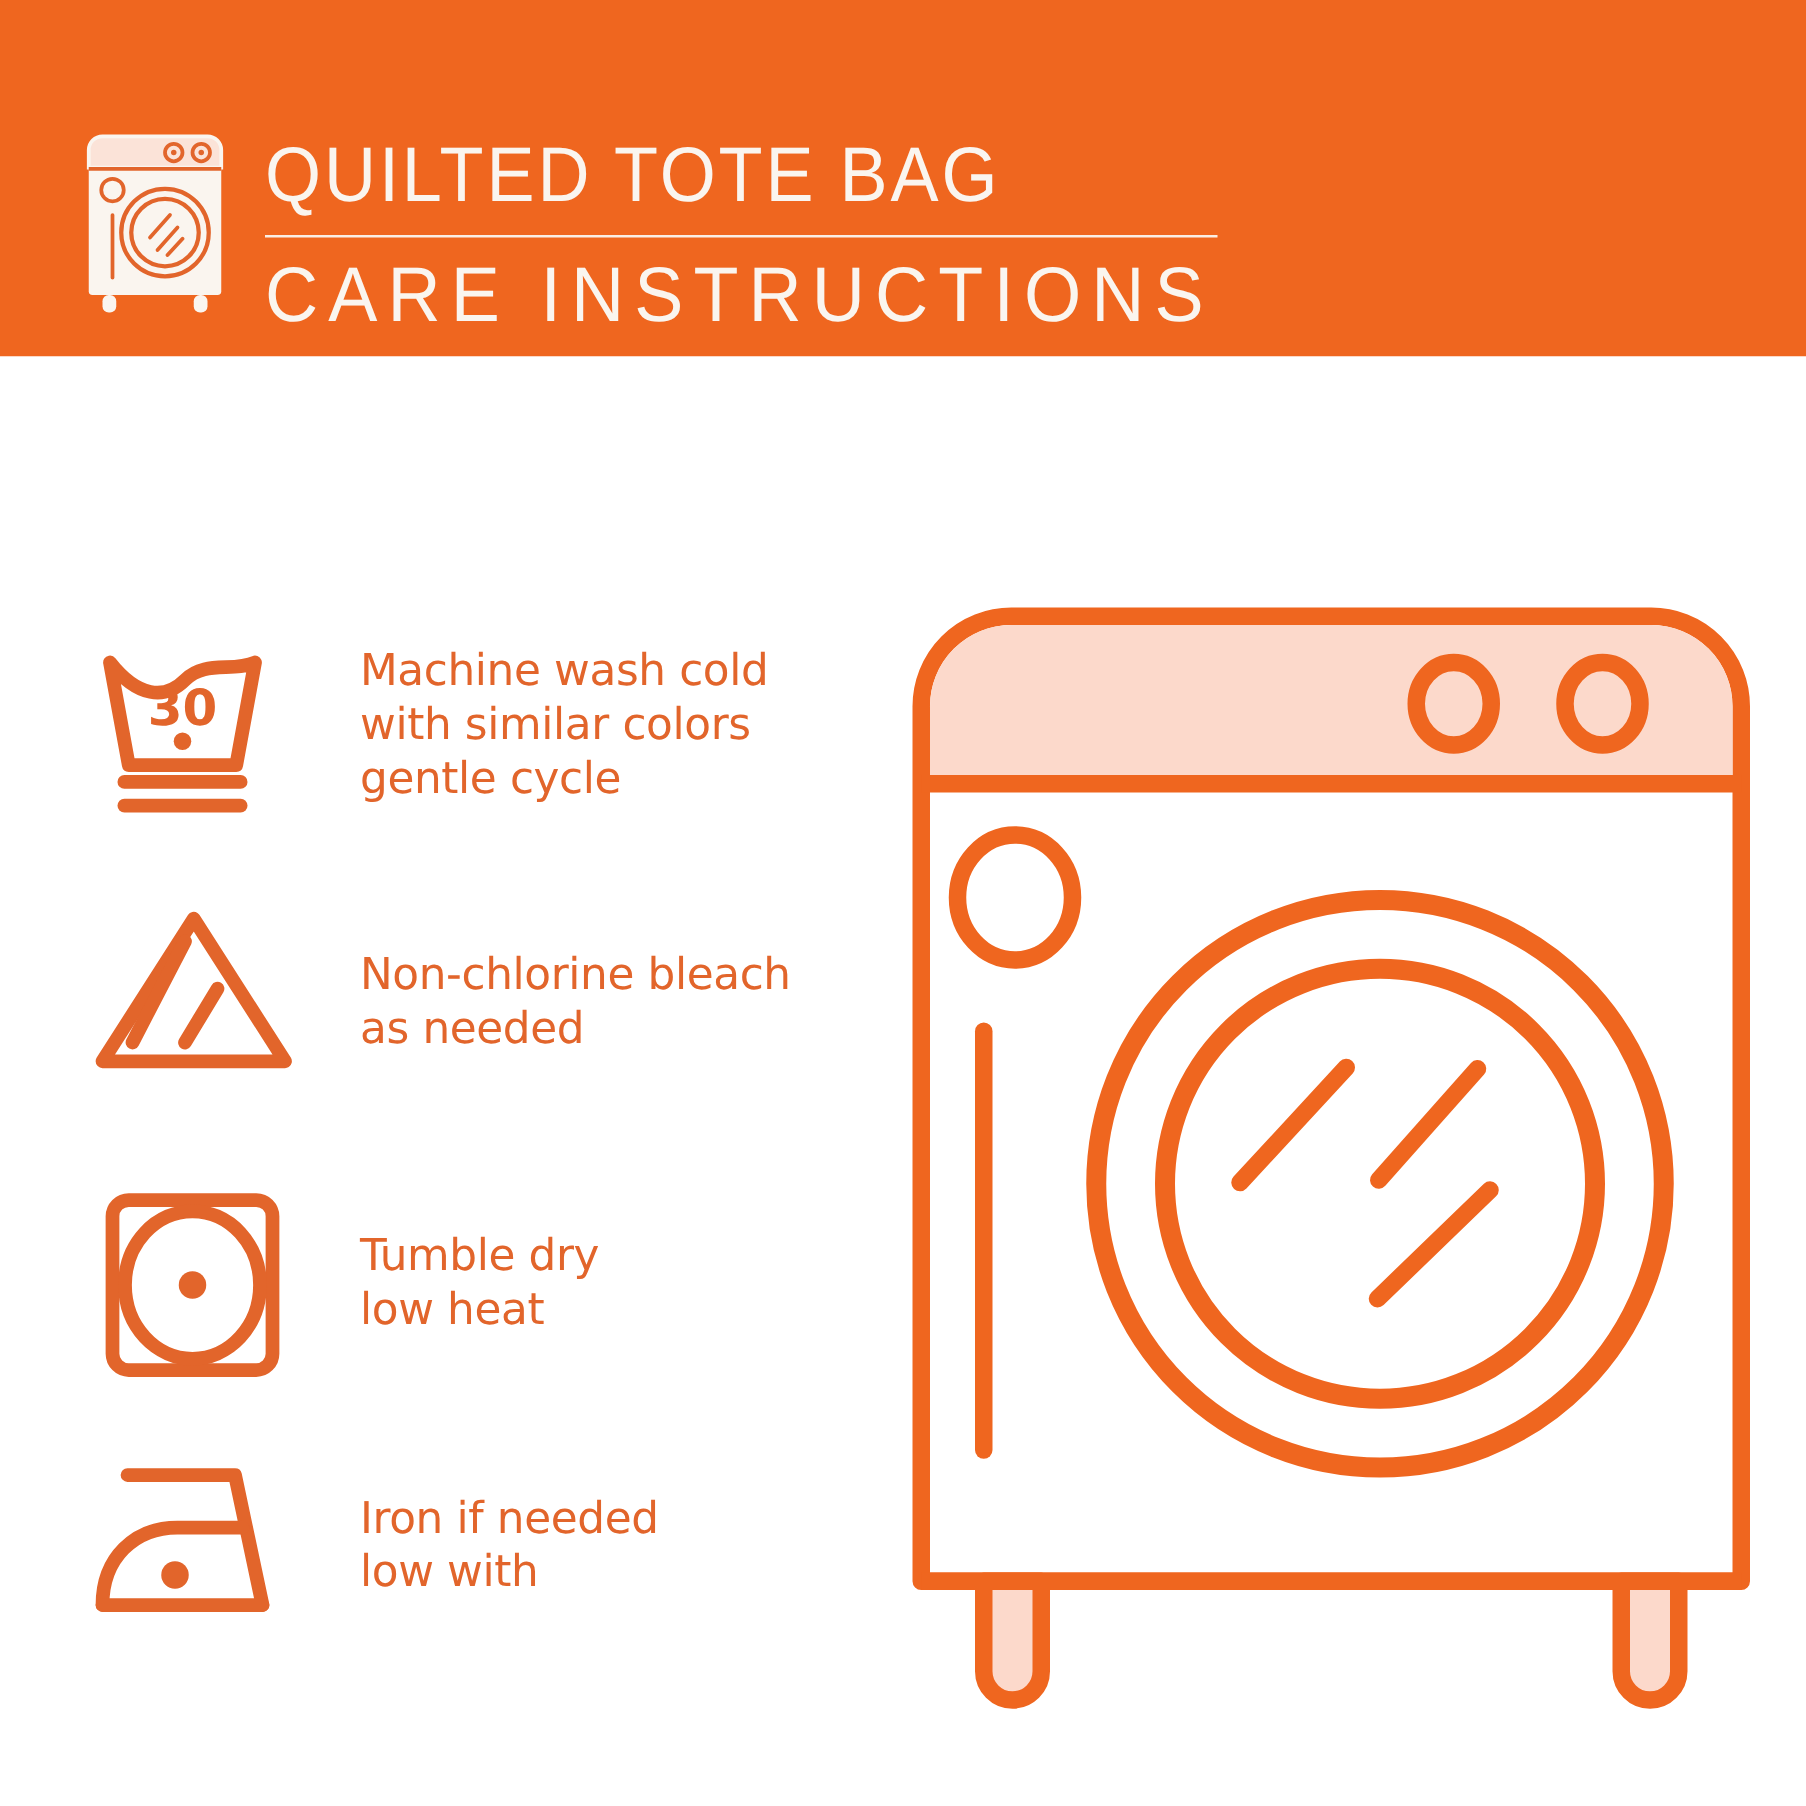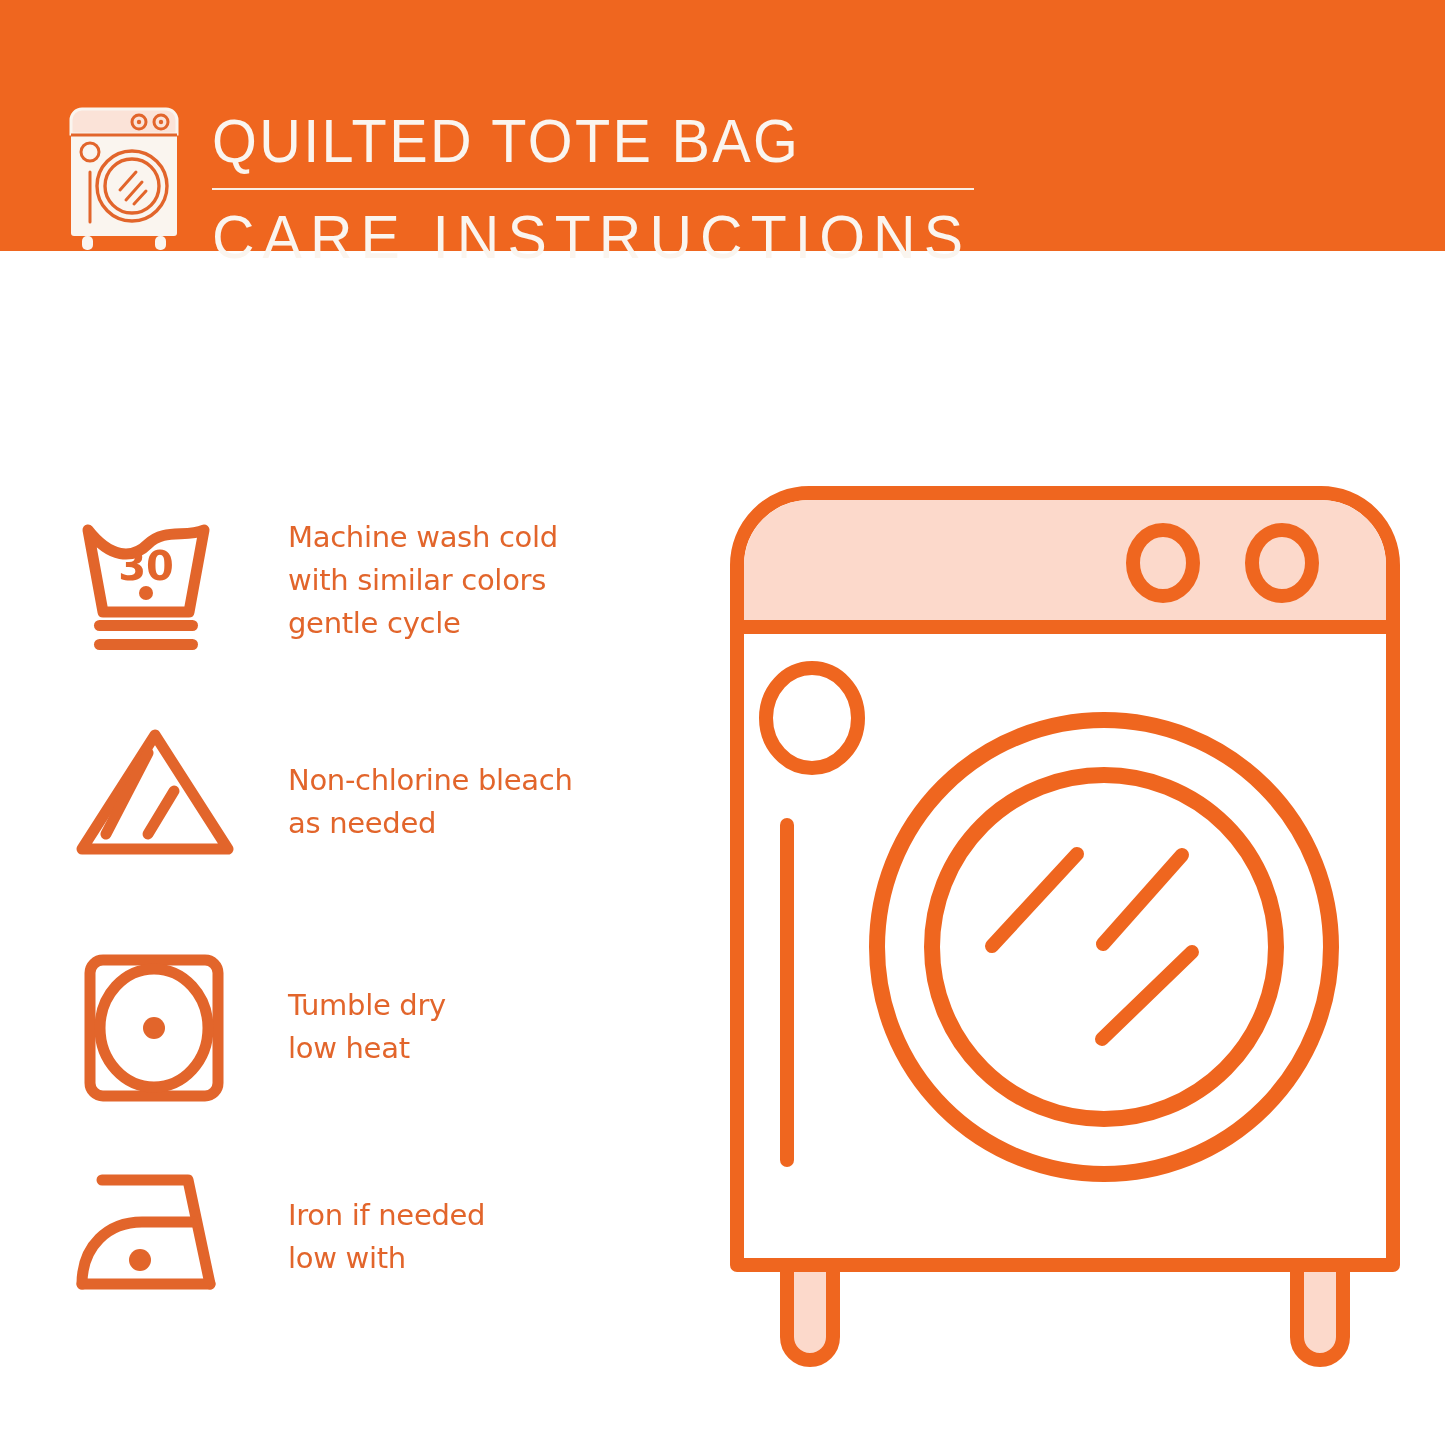"QUILTED TOTE BAG" #header { height: 251px -> 285px }
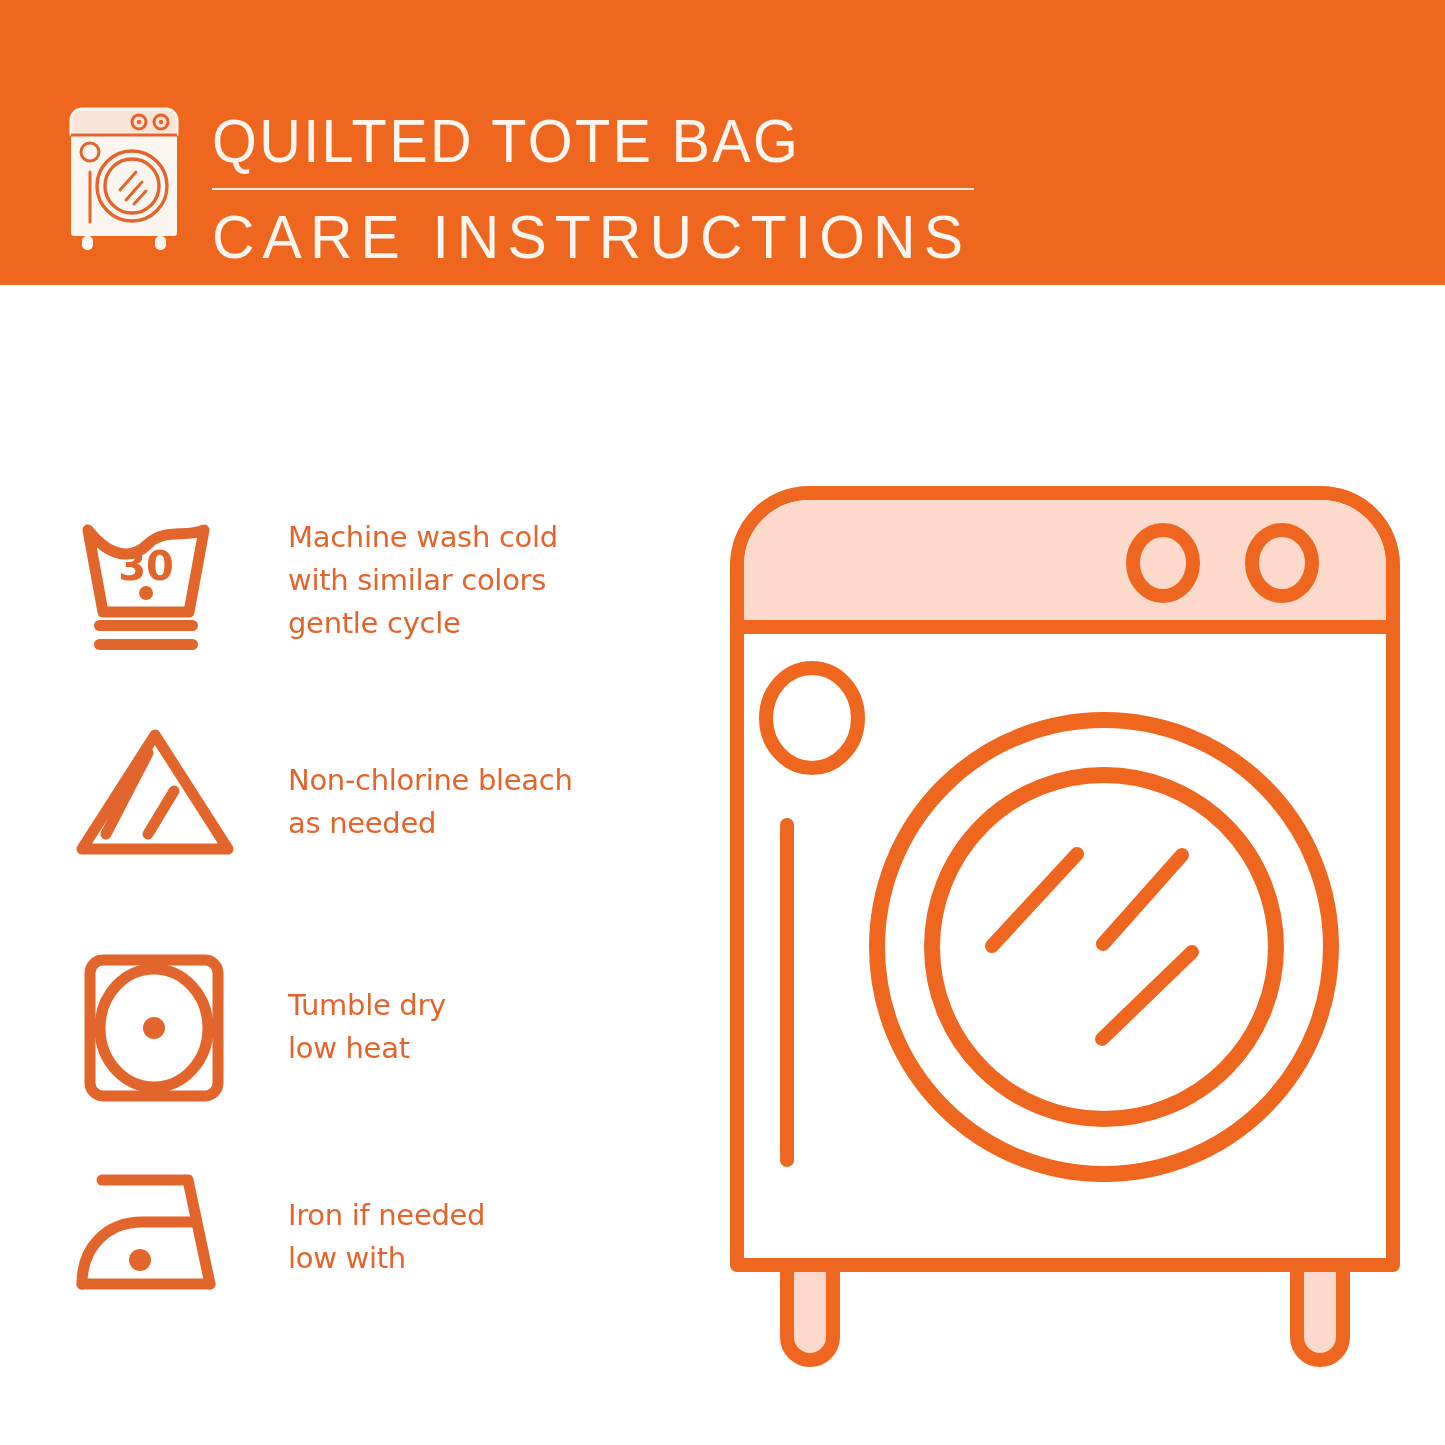"Machine wash cold" .care-label { font-size: 29px -> 35px }
